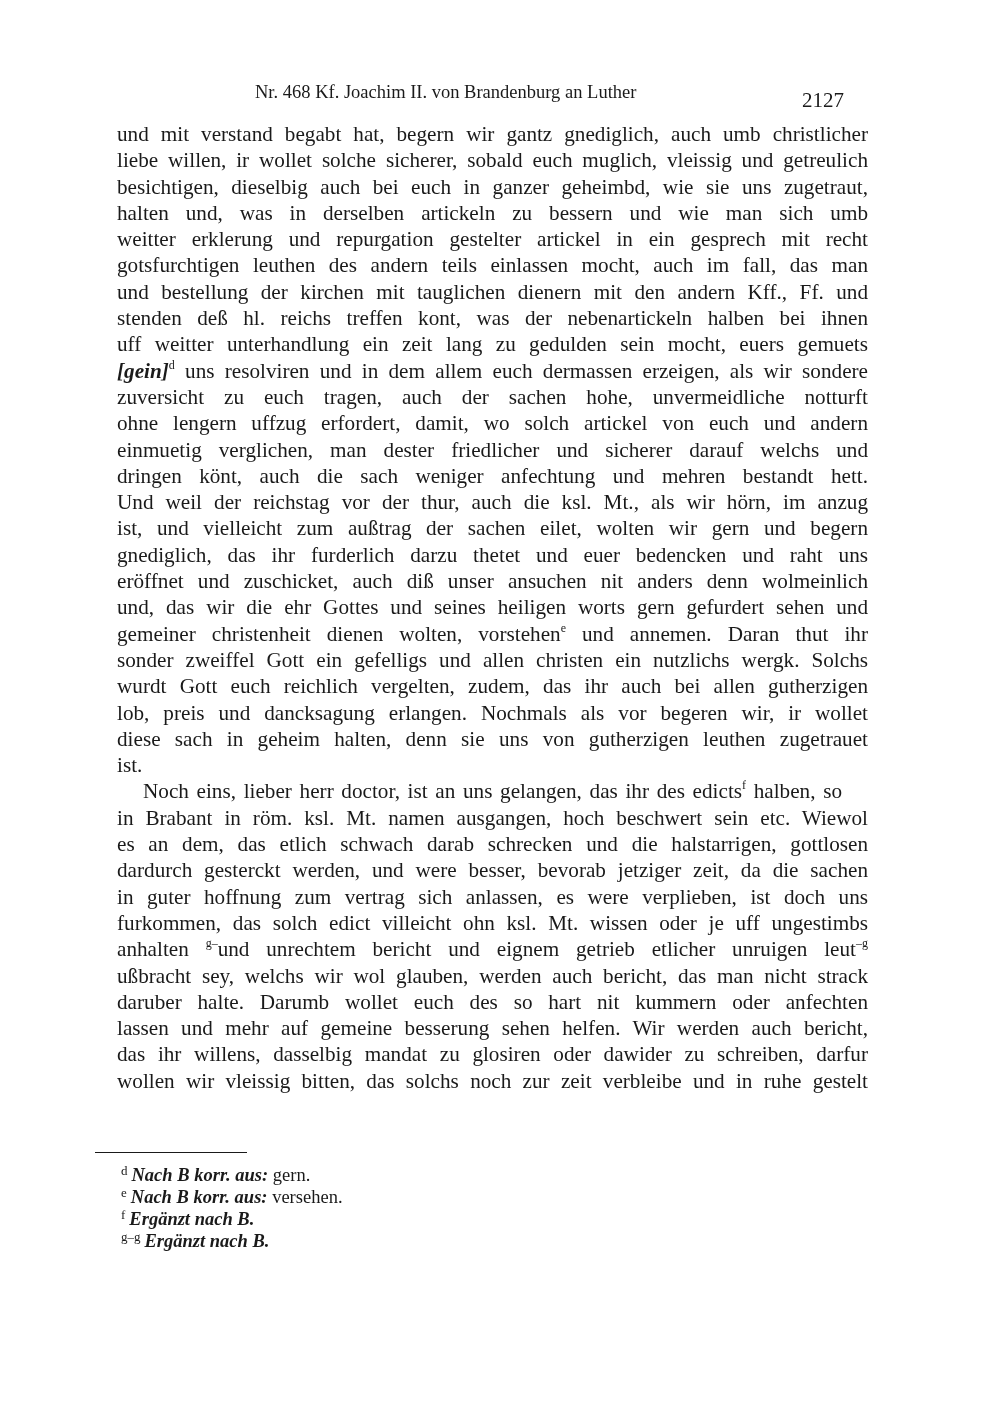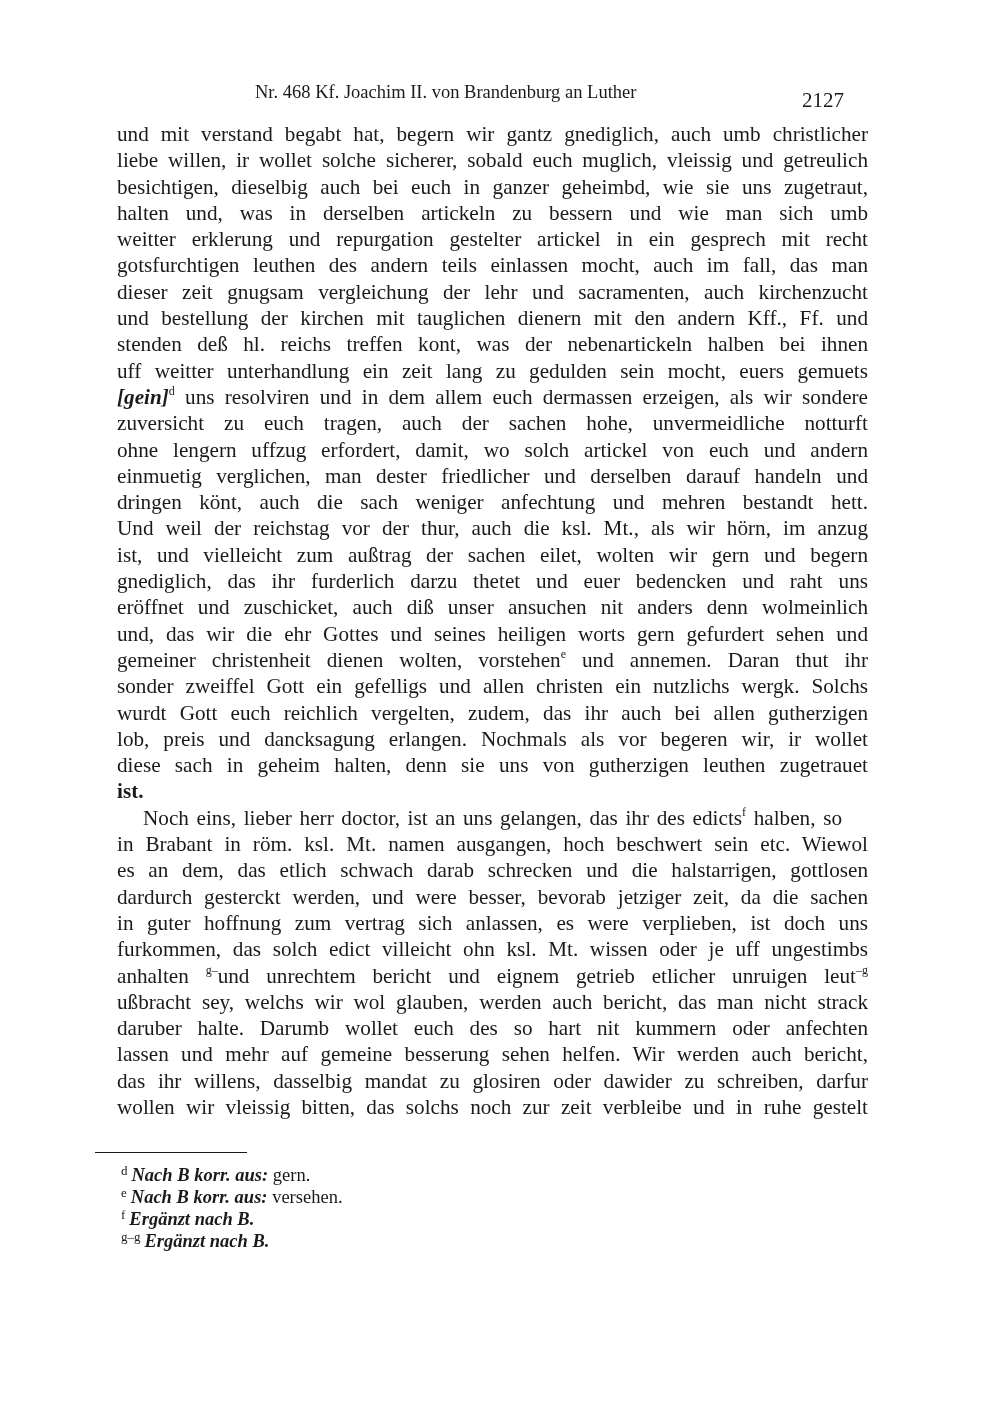"dieser zeit gnugsam vergleichung der" div.line { html: <div><span>dieser zeit gnugsam vergleichung der lehr und sacramenten, auch kirchenzucht</span></div> -> none }
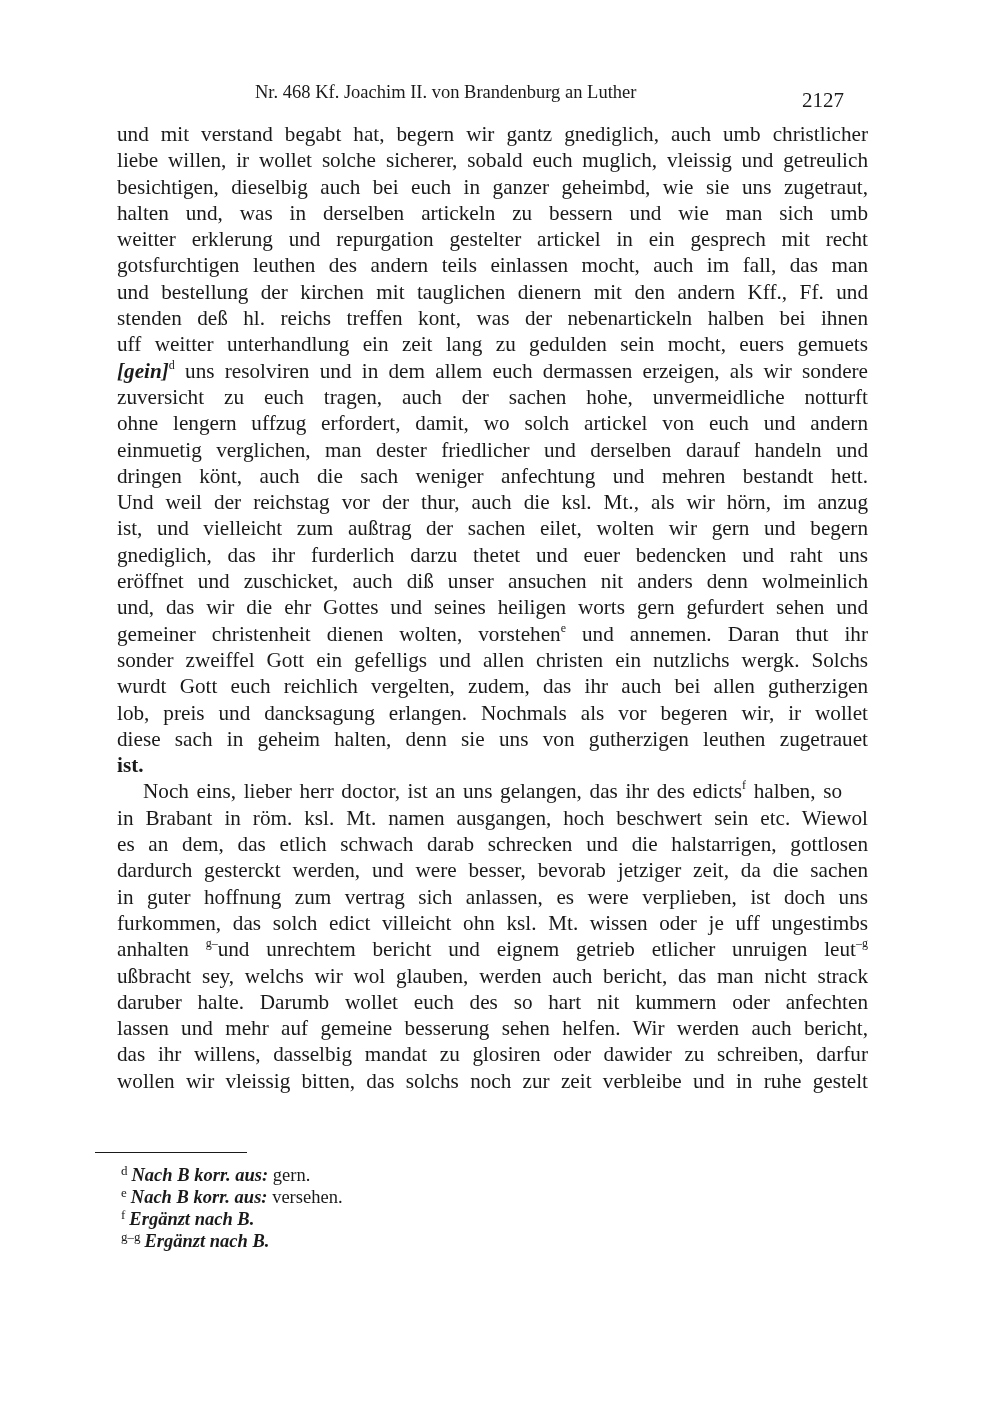"einmuetig verglichen, man dester" span.jt { text: derselben darauf handeln -> sicherer darauf welchs }
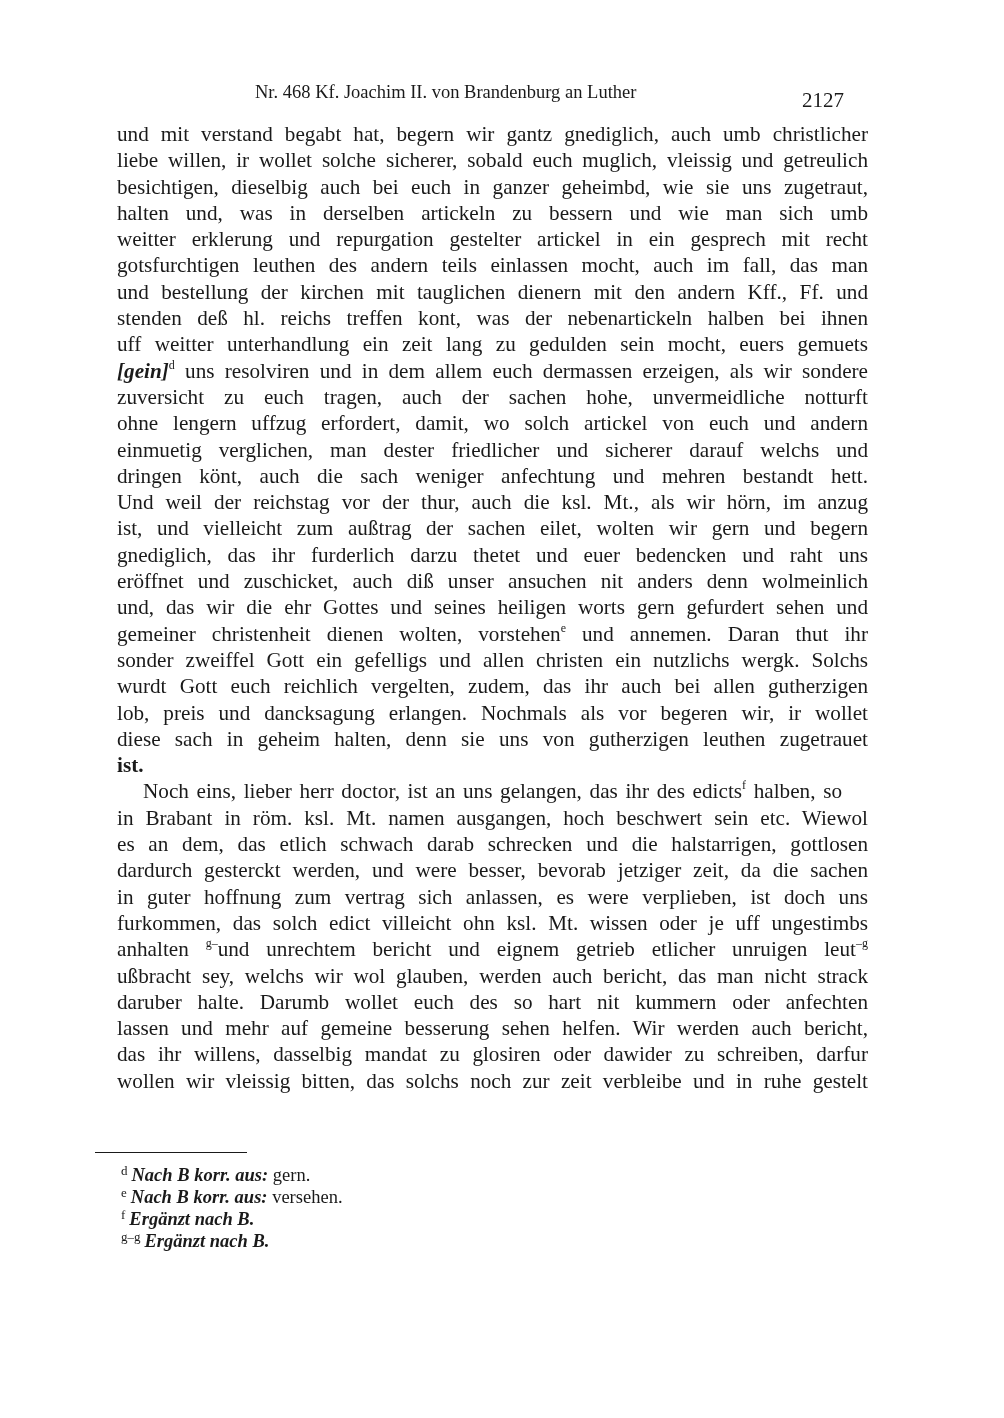"ist." .line.last { font-weight: bold -> none }
